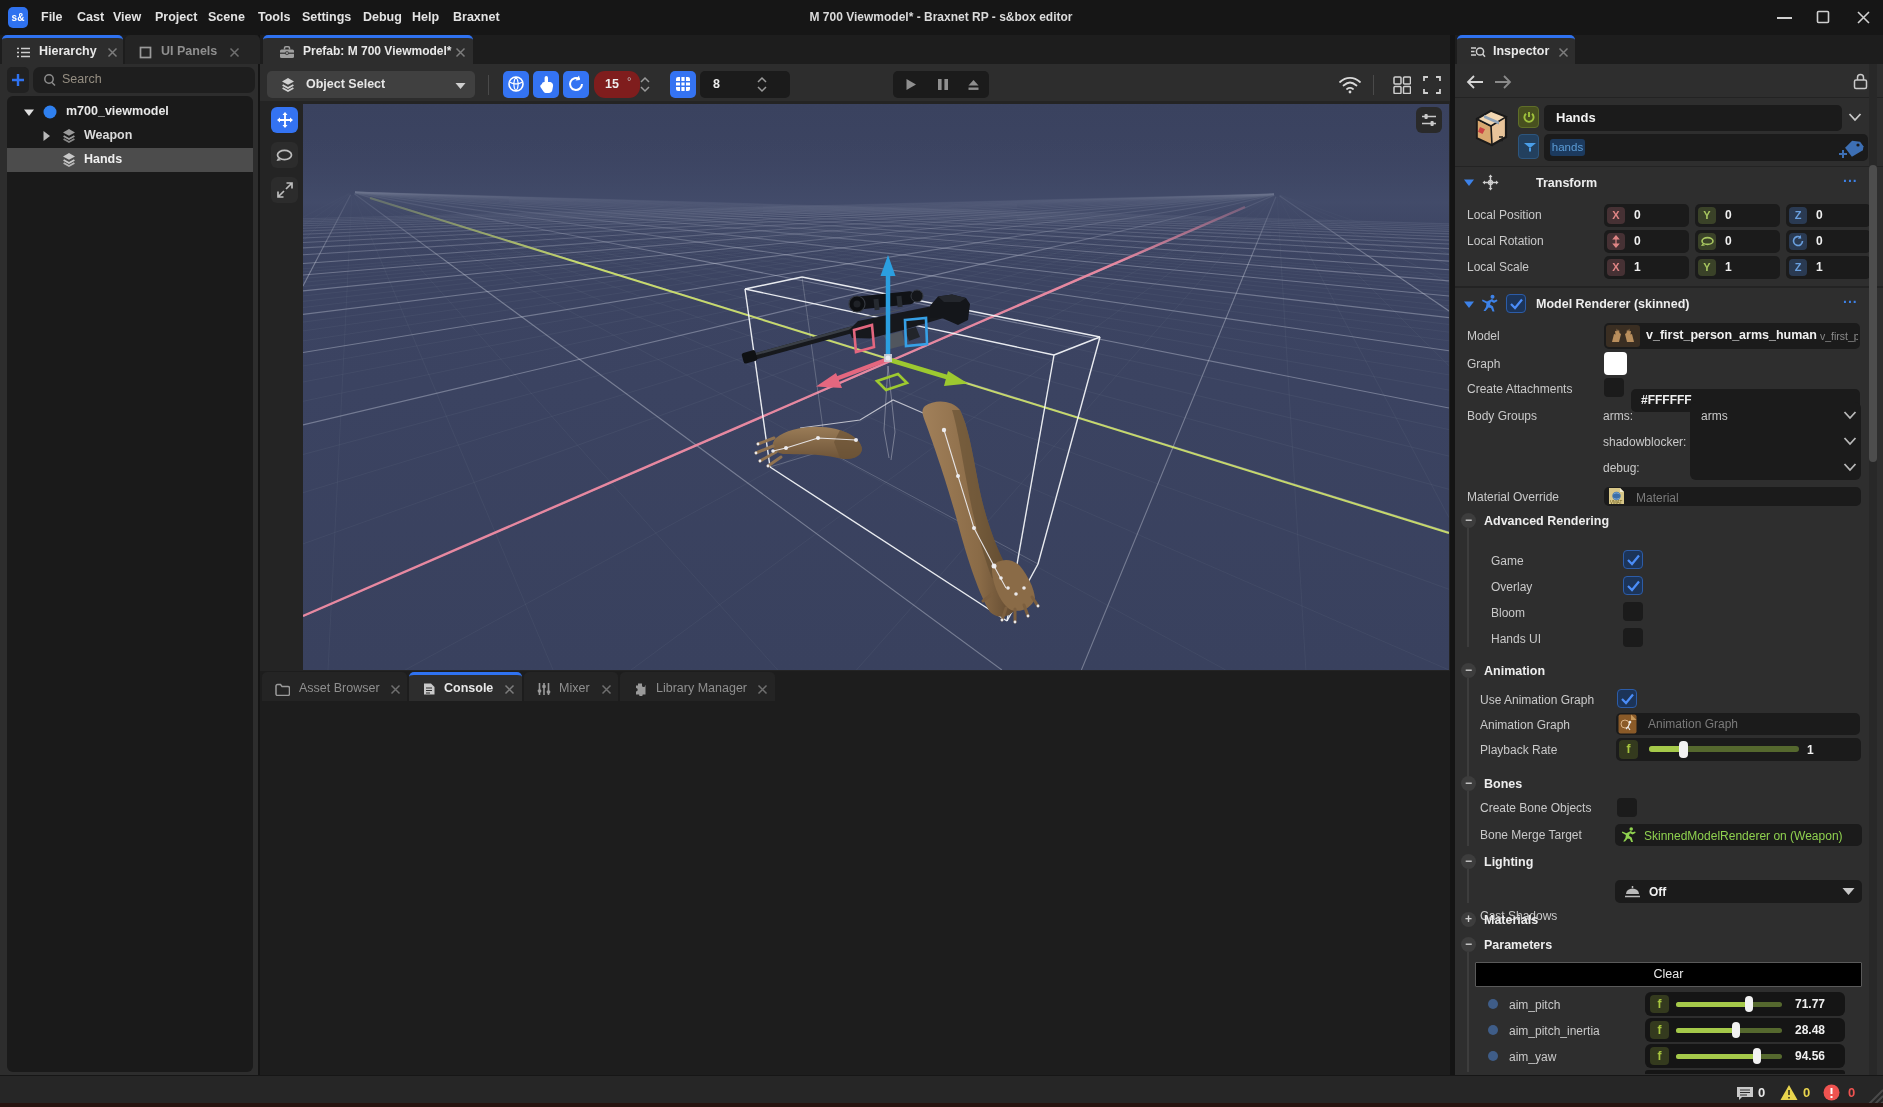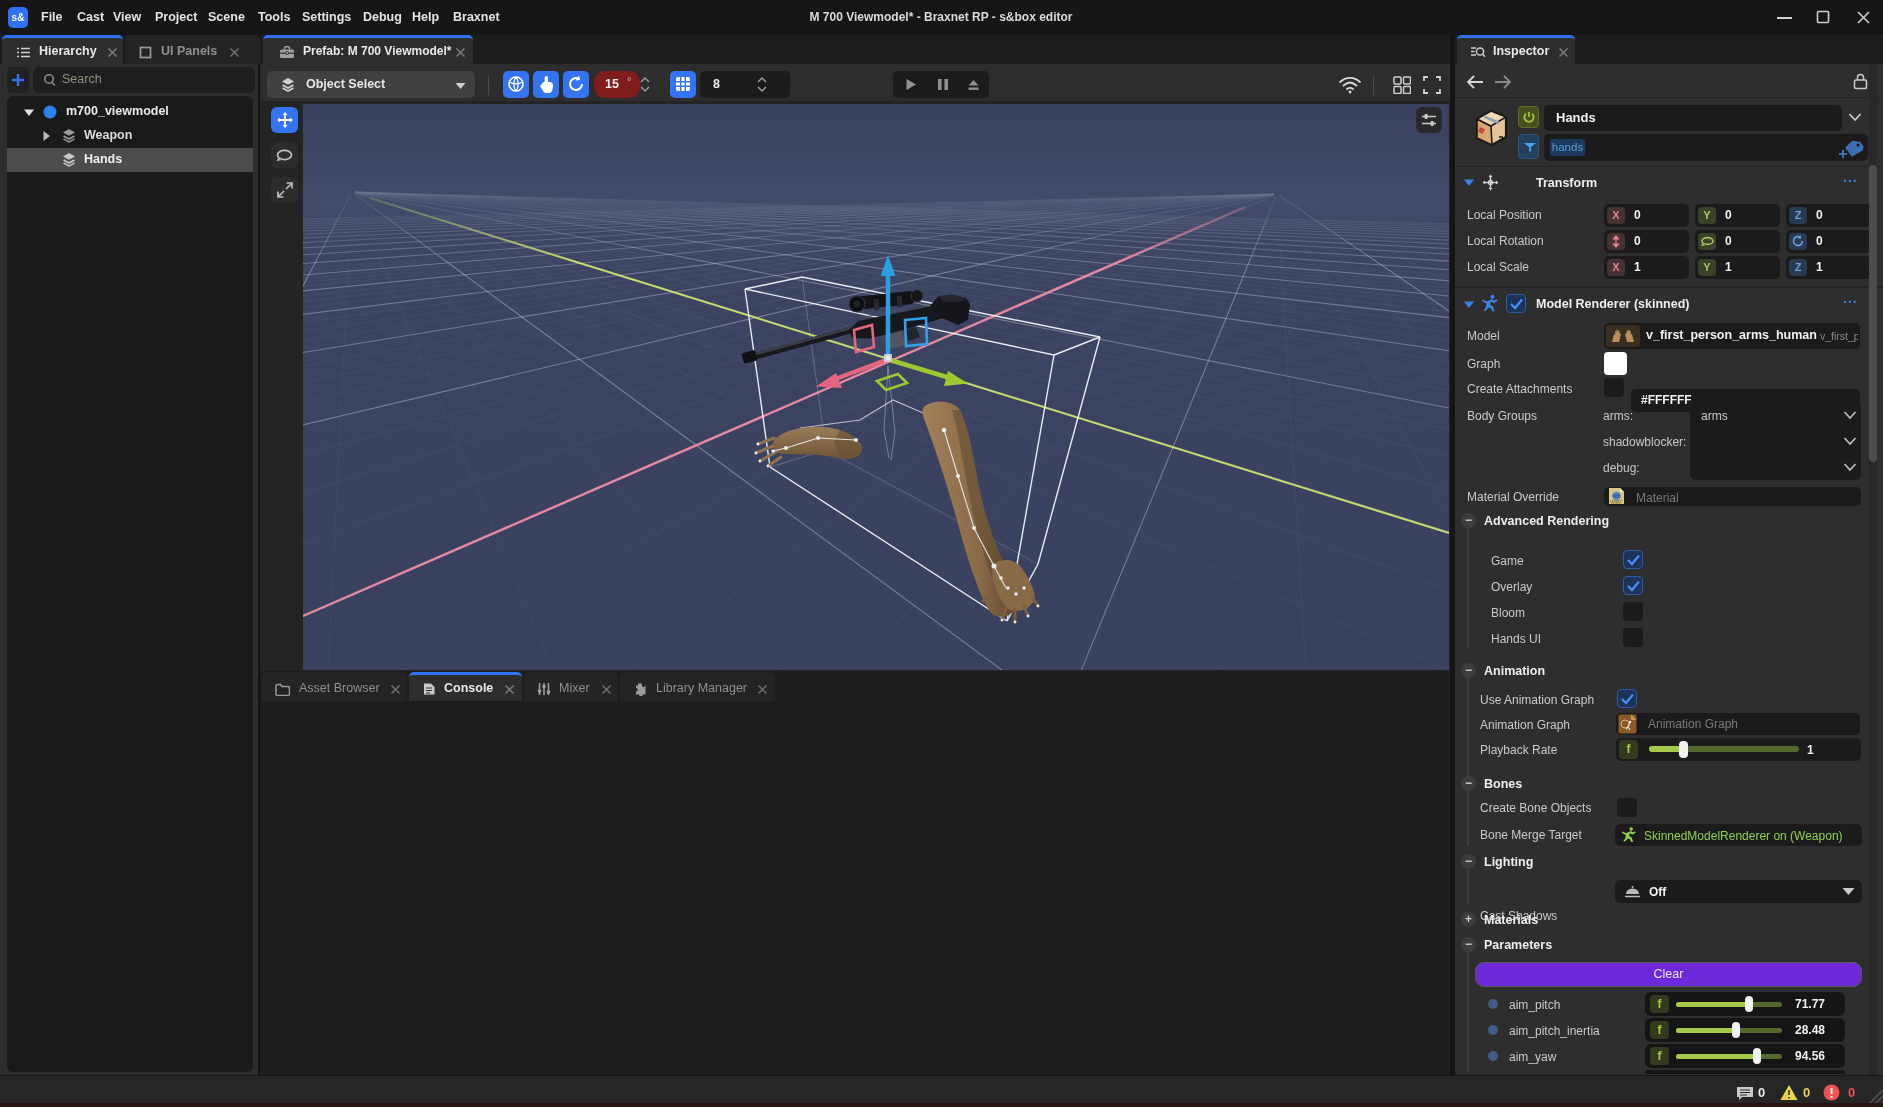"Clear" div.abs { background: #6d28d9 -> #000000; border-radius: 9px -> 1px }
